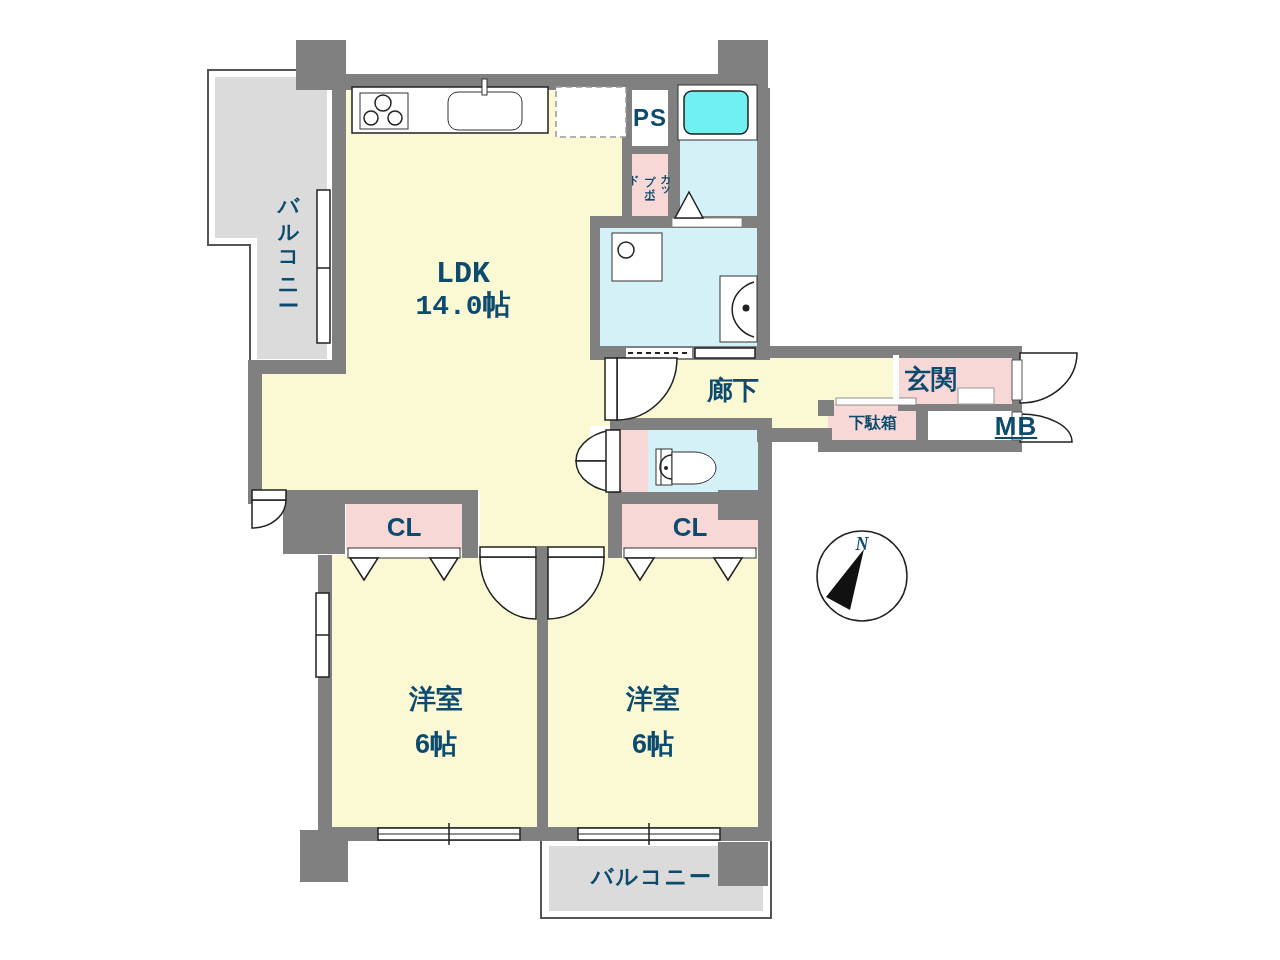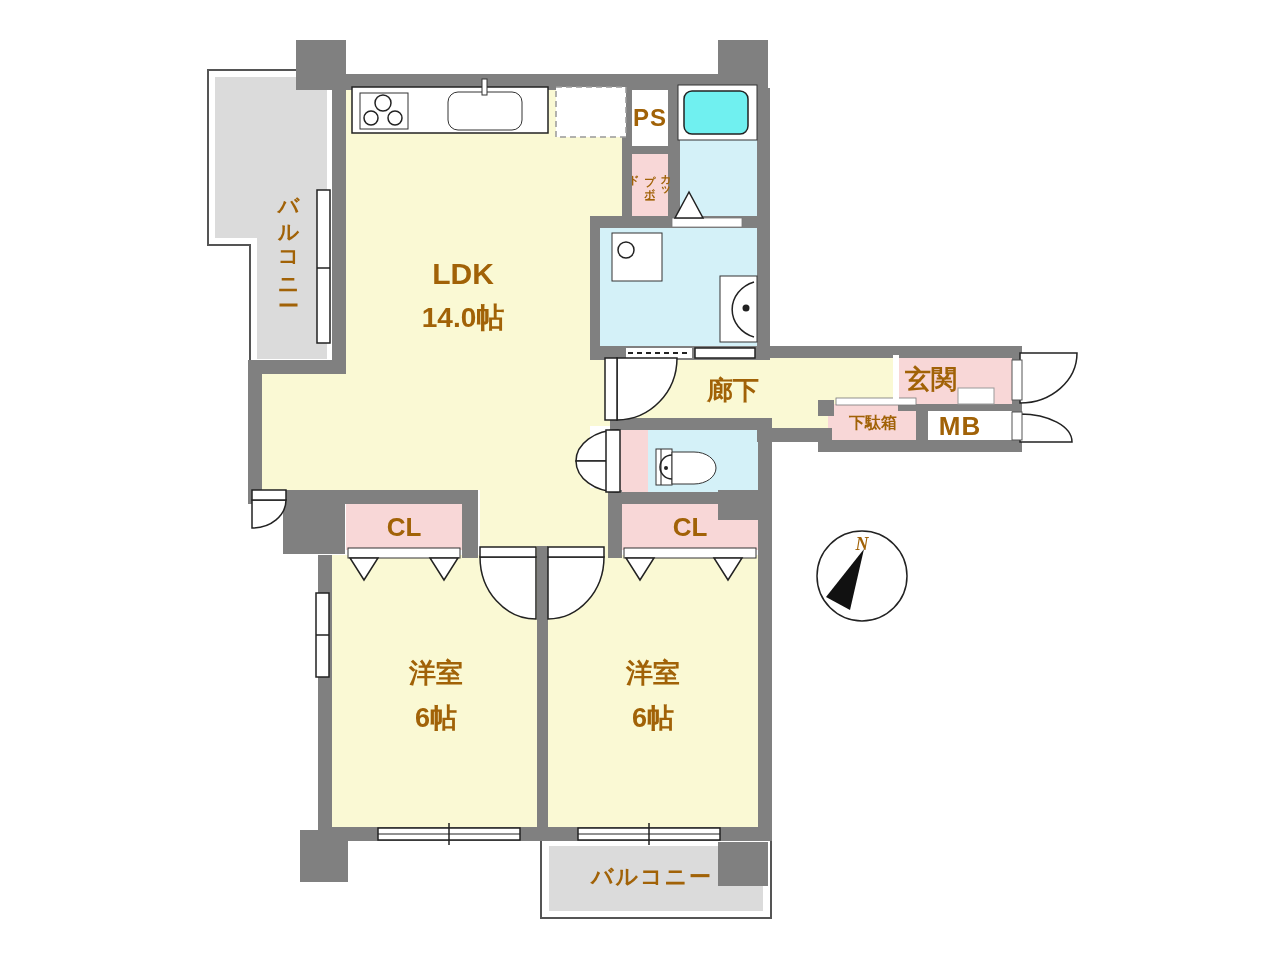"PS" .lbl { color: #a16207 -> #0c4a6e }
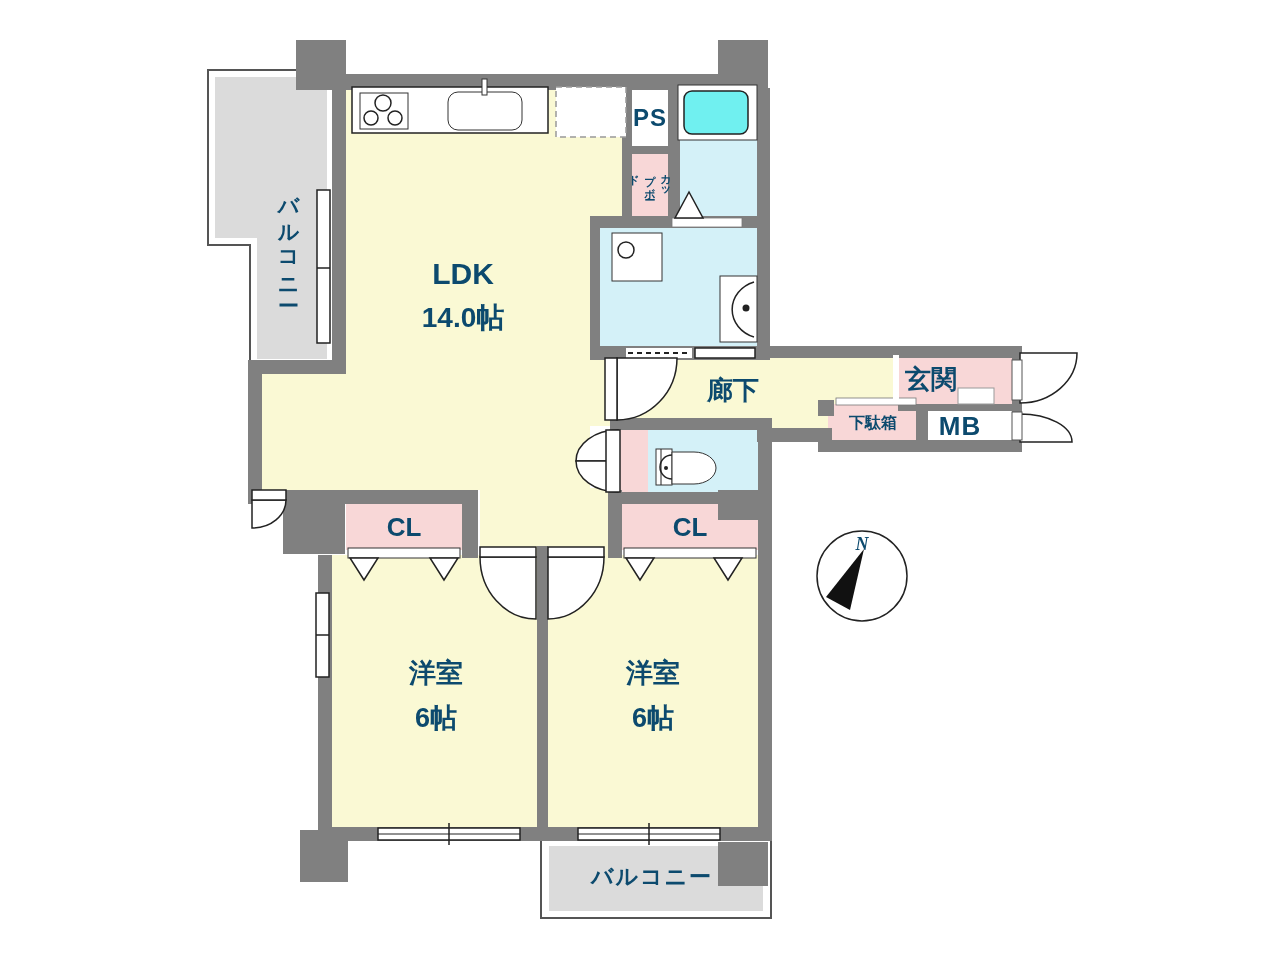"LDK" .lbl-big { font-family: none -> Liberation Mono, monospace }
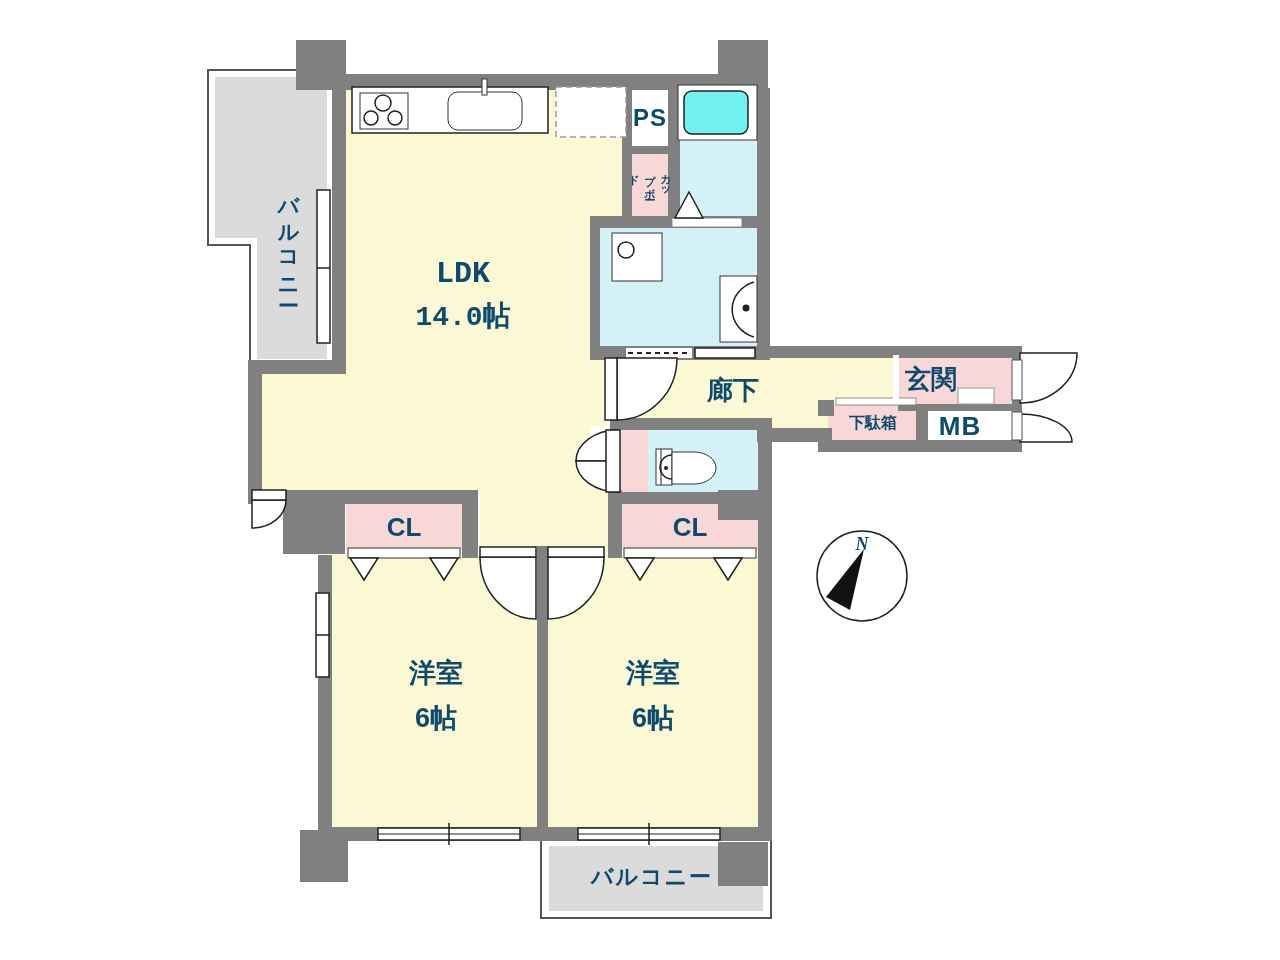"14.0帖" div.lbl { top: 318px -> 307px }
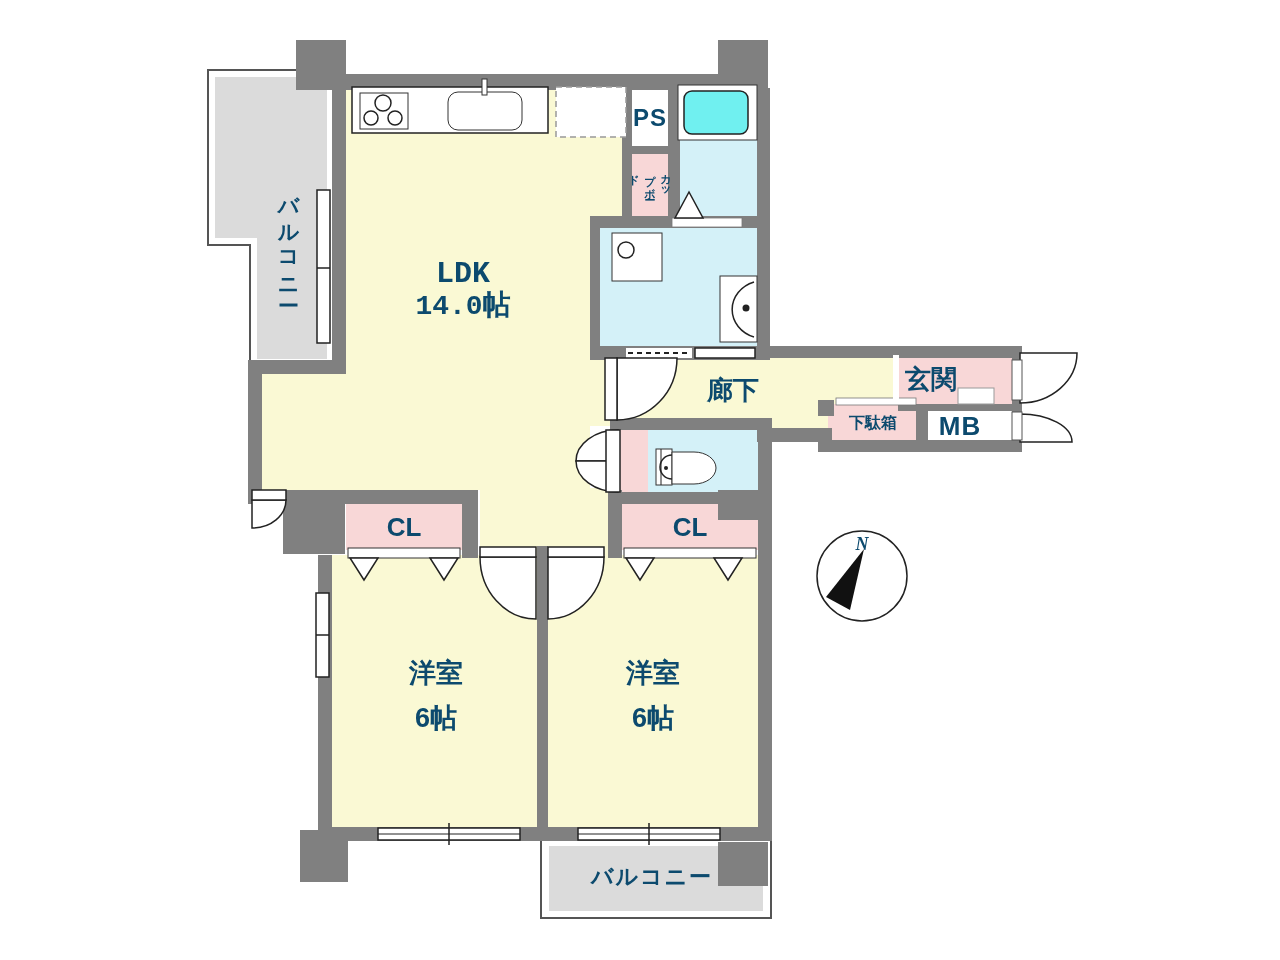"MB" div.lbl { left: 960px -> 1016px; text-decoration: none -> underline }
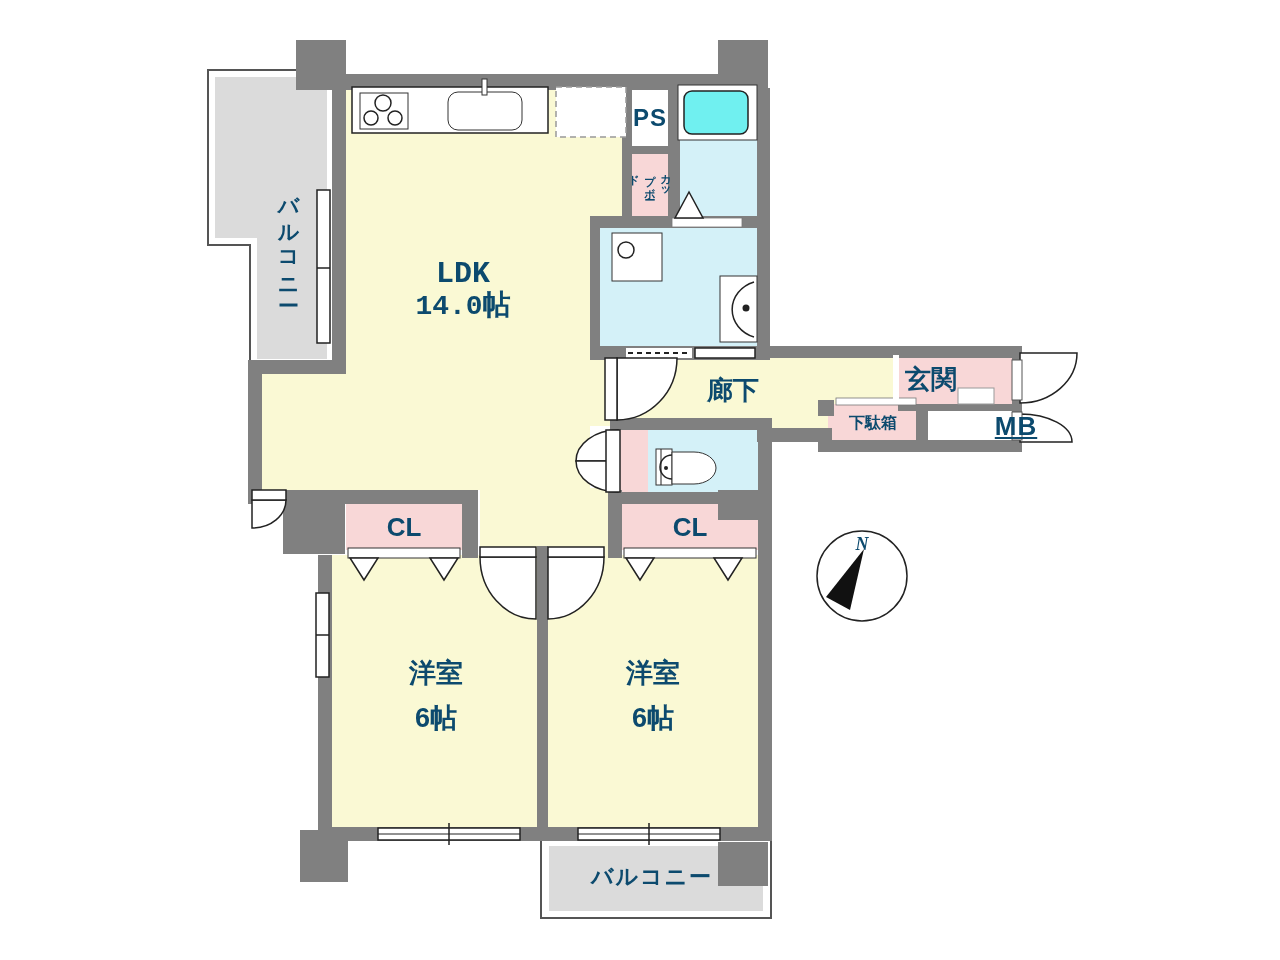"洋室" .lbl-room { margin-top: none -> 26px }
